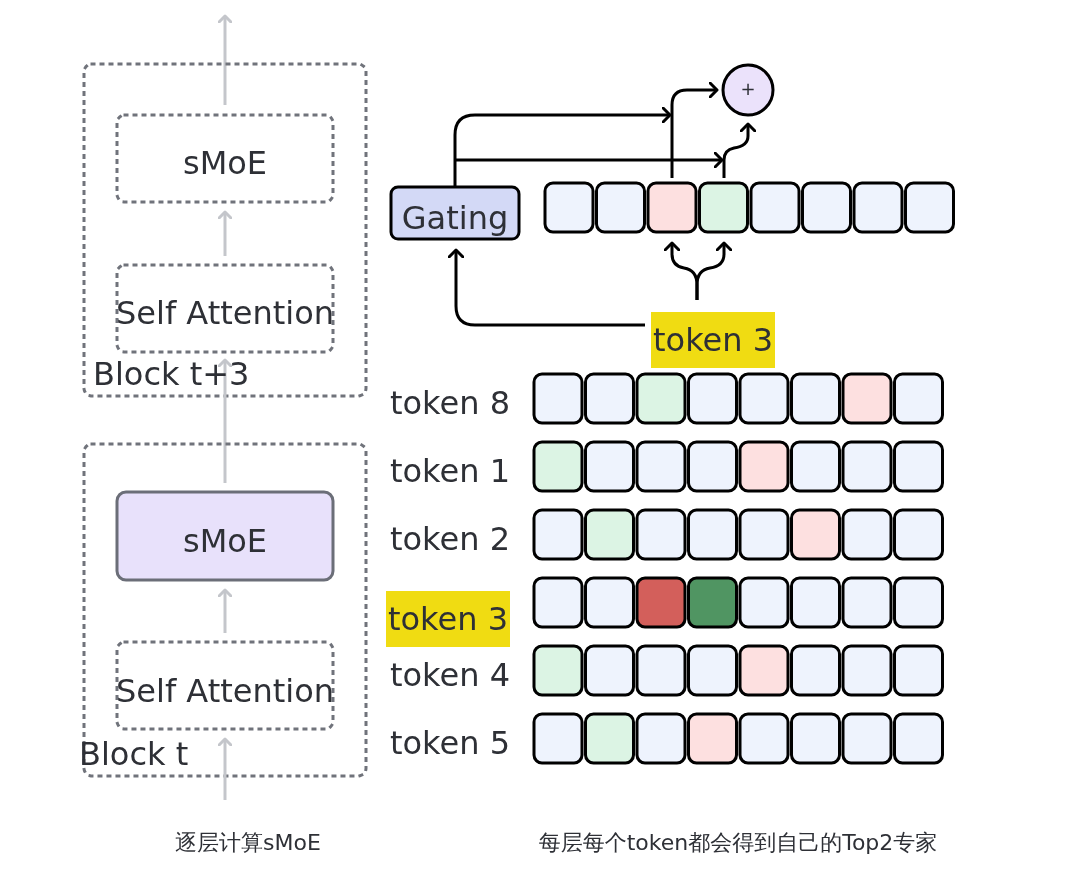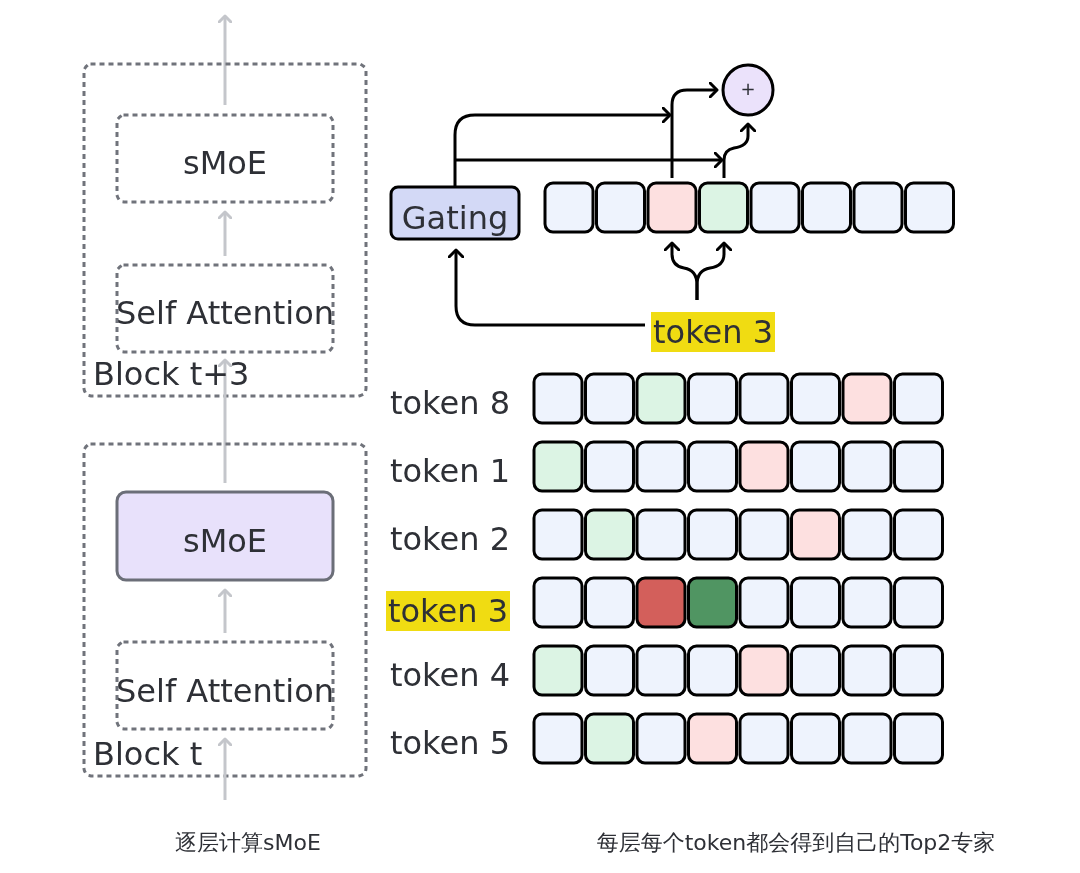"token 3" .hl { padding: 4px 2px -> 12px 2px }
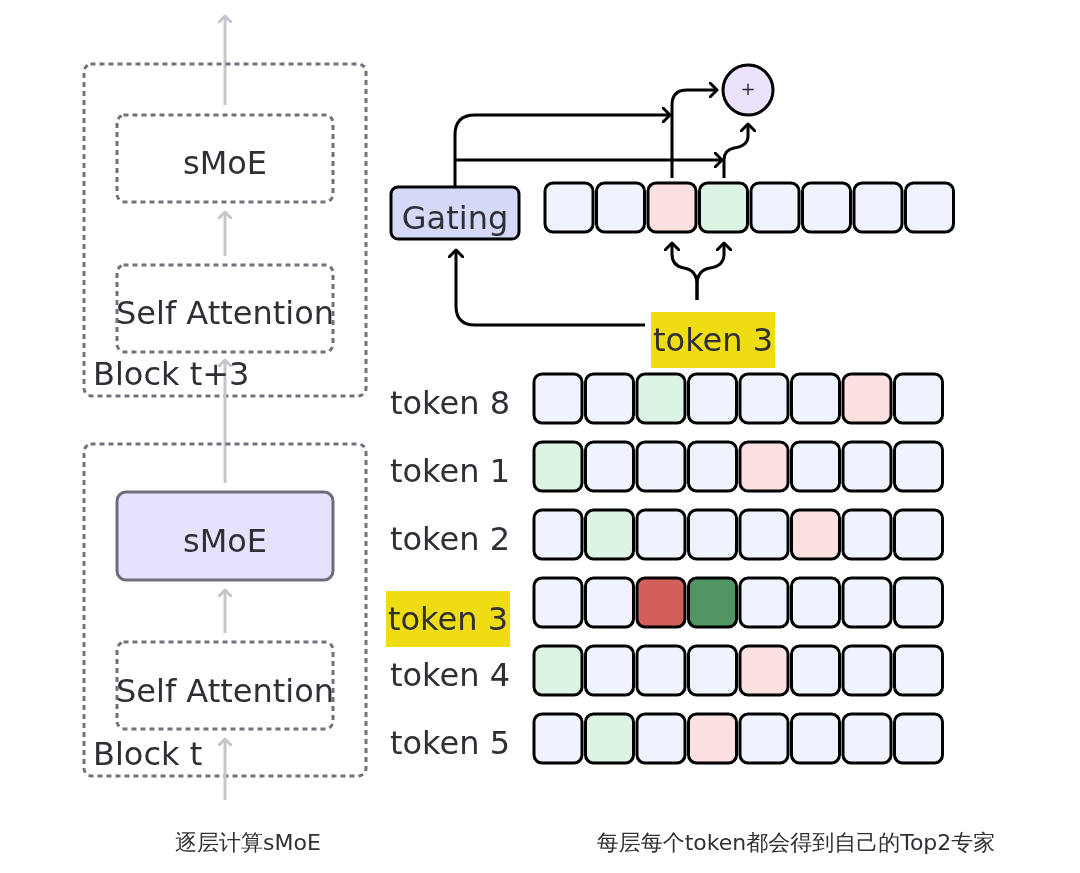"Block t" div.lbl { left: 93px -> 79px }
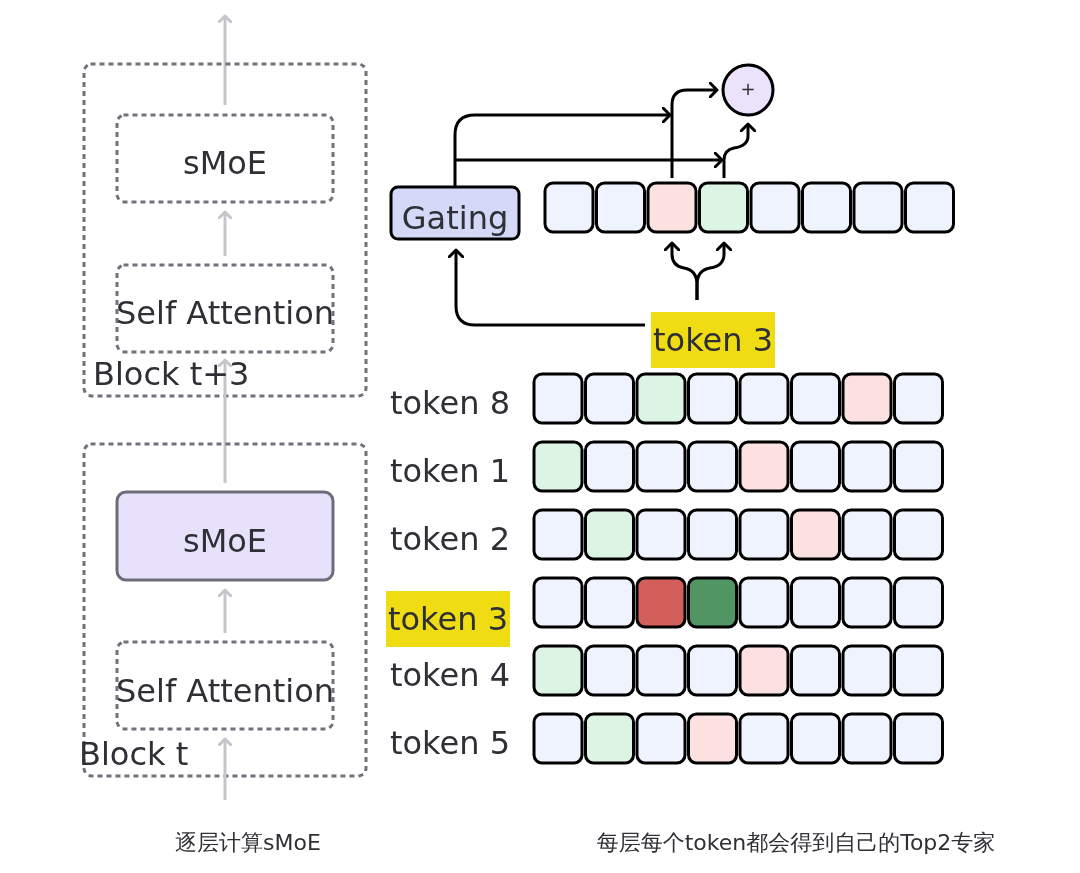"每层每个token都会得到自己的Top2专家" div.caption { left: 796px -> 738px }
